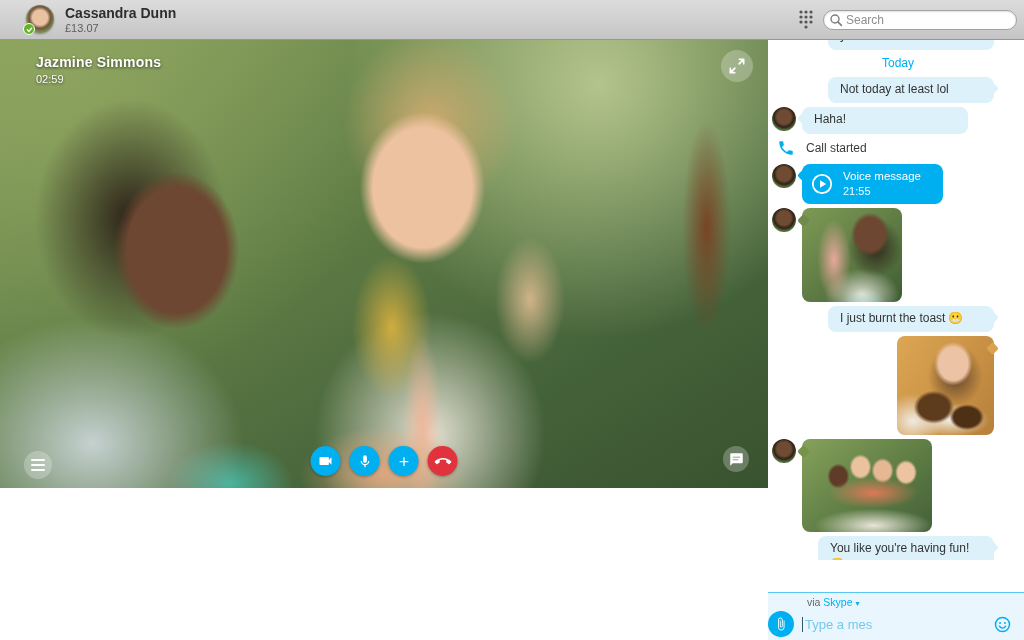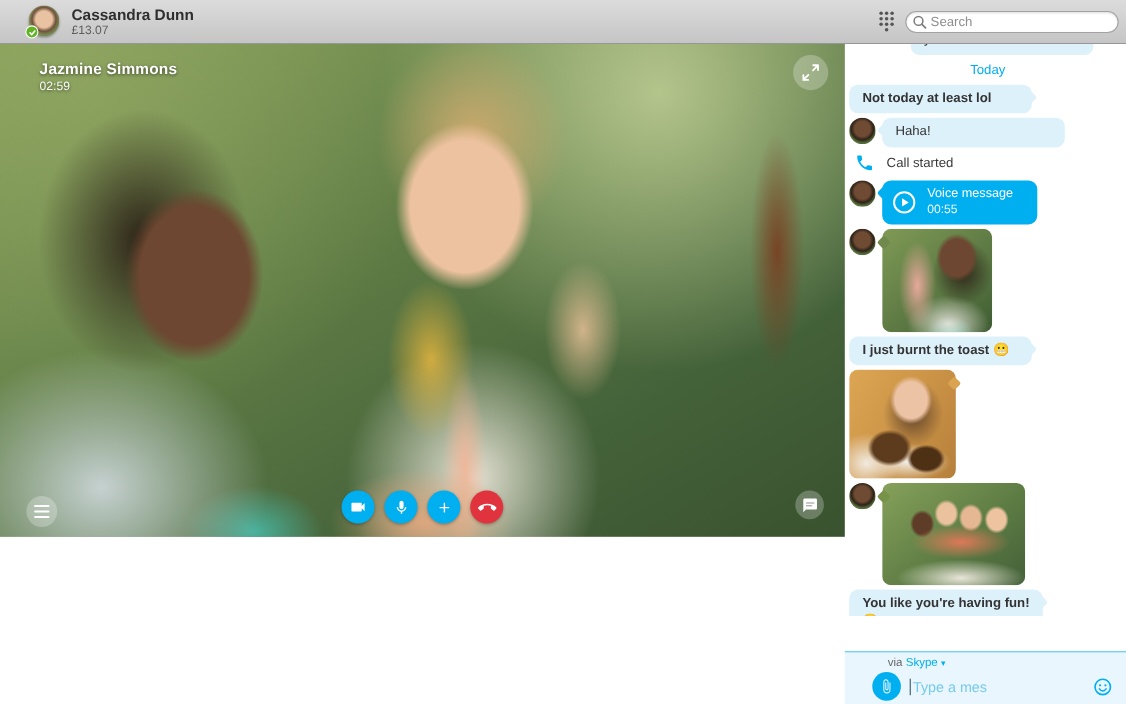"Not today at least lol" .row.out { font-weight: bold -> none; justify-content: flex-start -> flex-end; padding-right: 16px -> 30px }
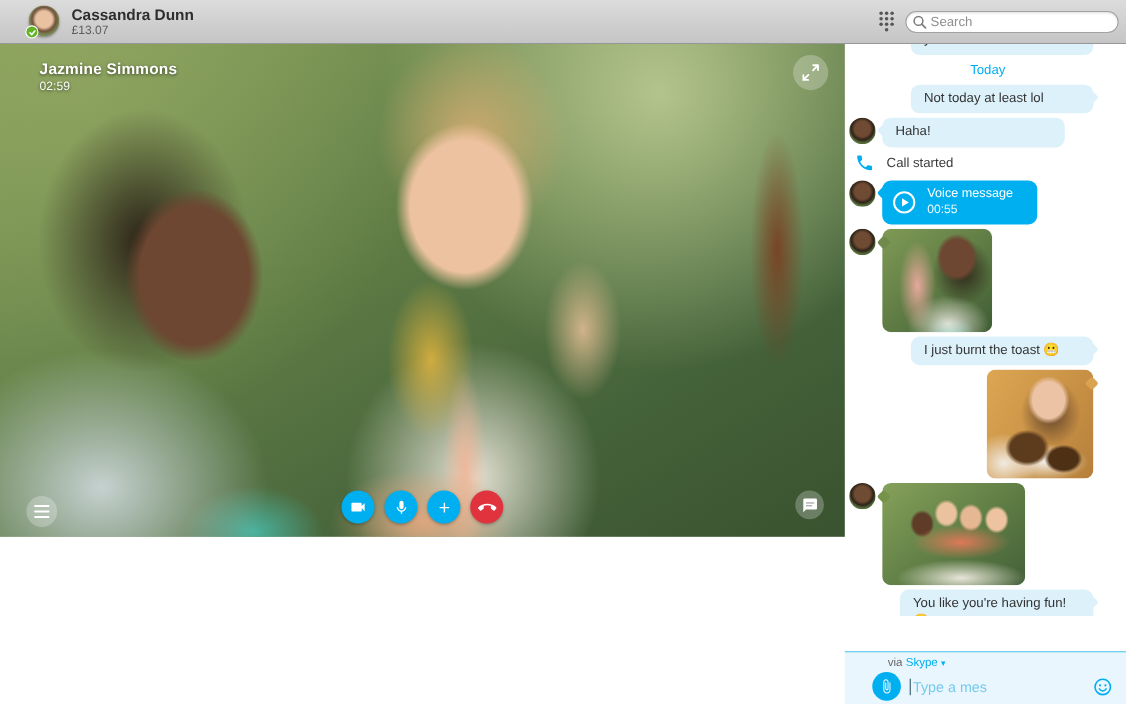"00:55" div.voice-duration { text: 00:55 -> 21:55 }
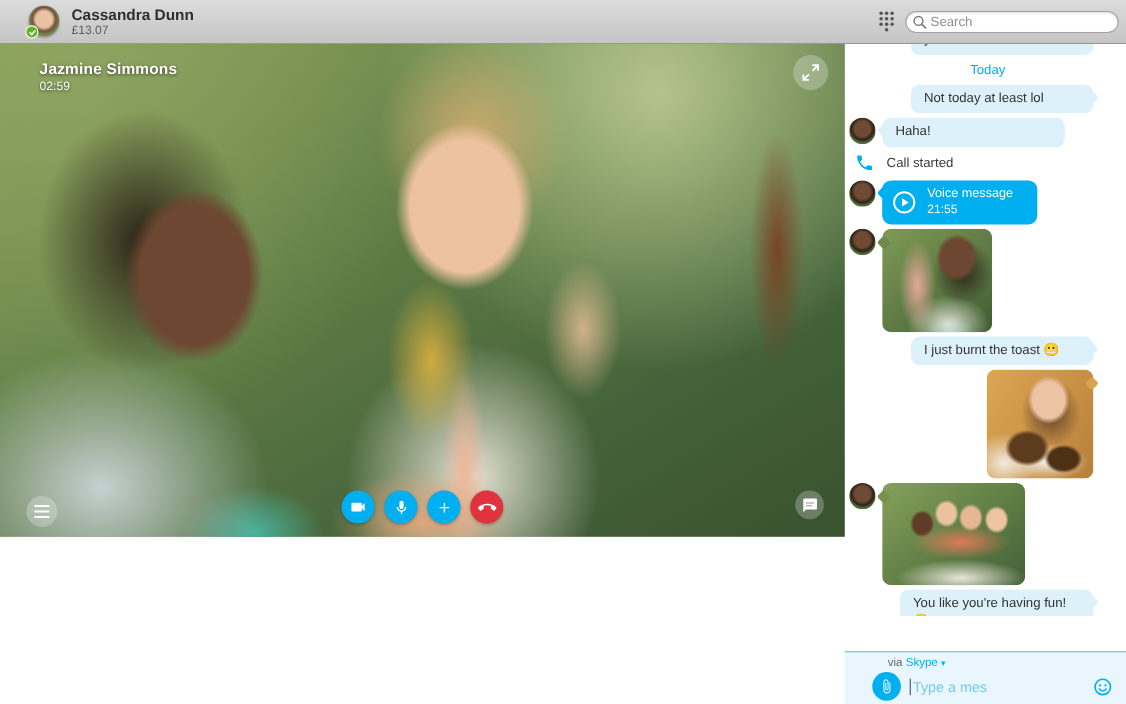"Type a mes" .input-row { padding: 3px 13px 0 25px -> 3px 13px 0 0 }
